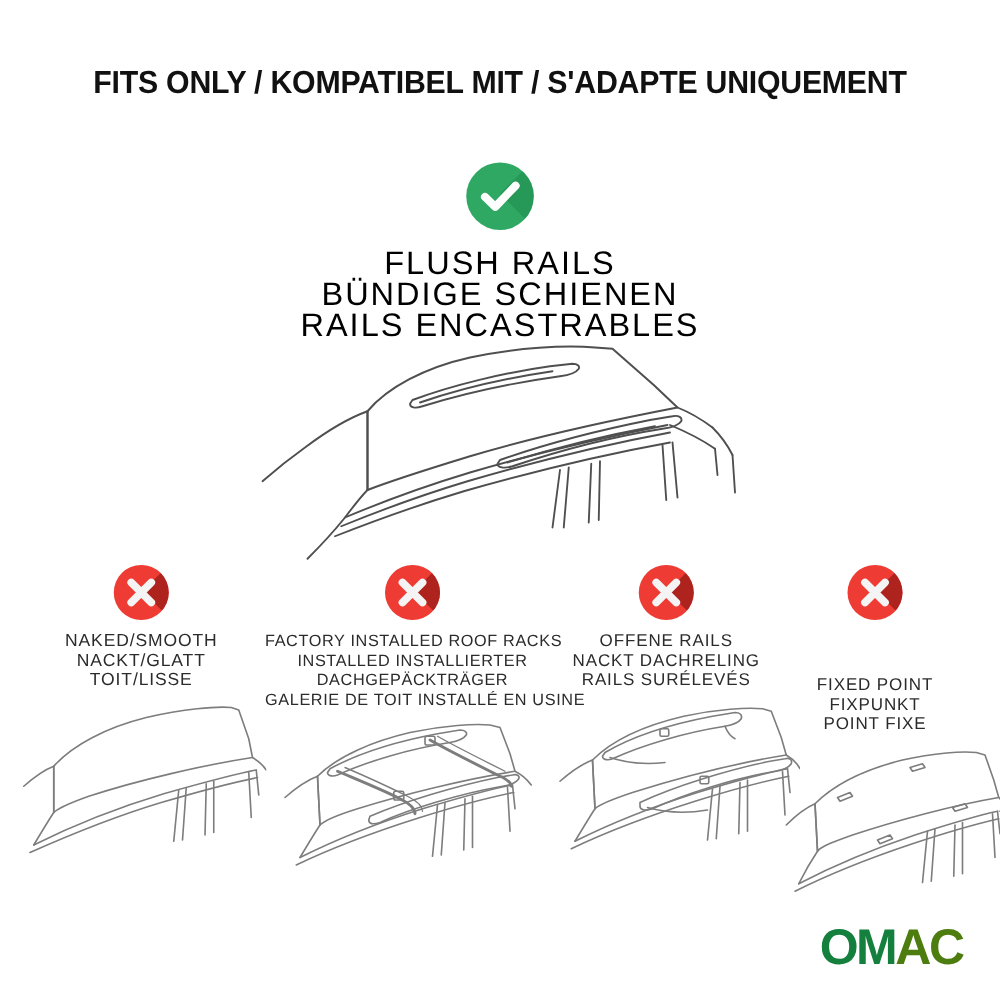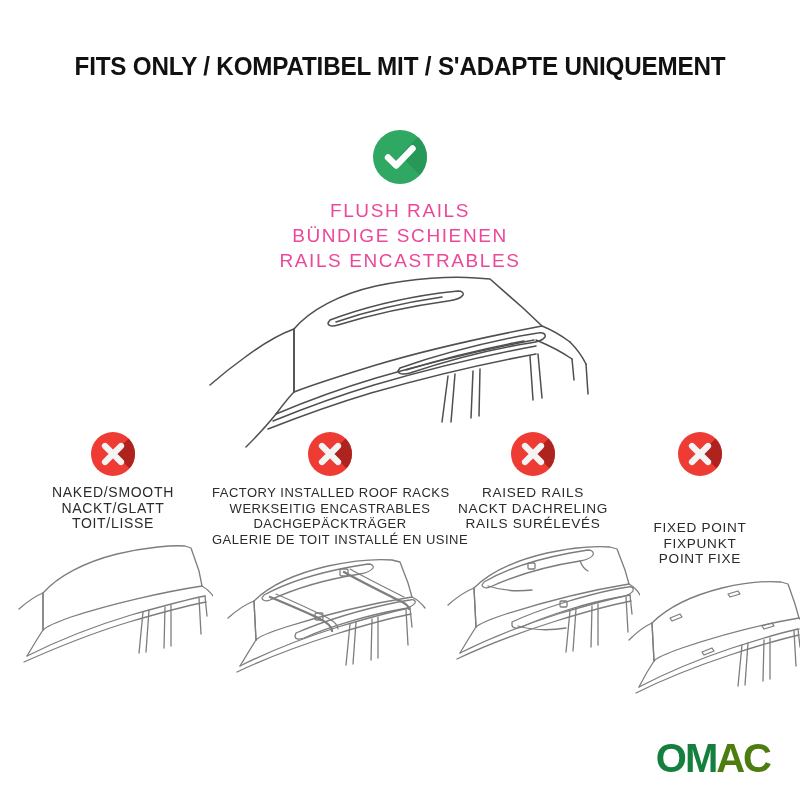"FLUSH RAILS" .hero-caption { color: #ec4899 -> #000000; font-size: 19px -> 26px }
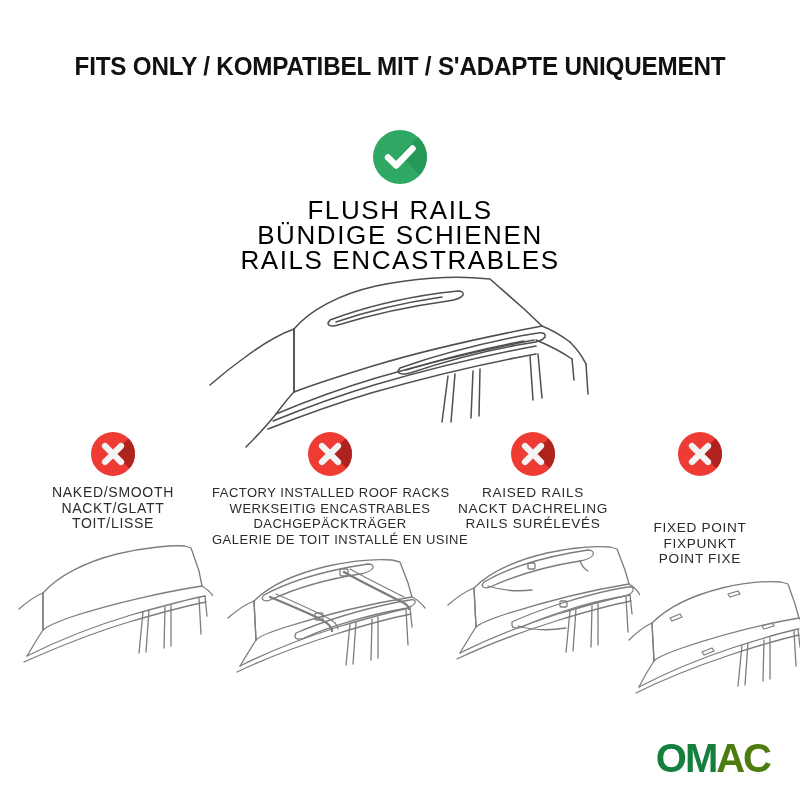"NAKED/SMOOTH" .cols { top: 432px -> 452px }
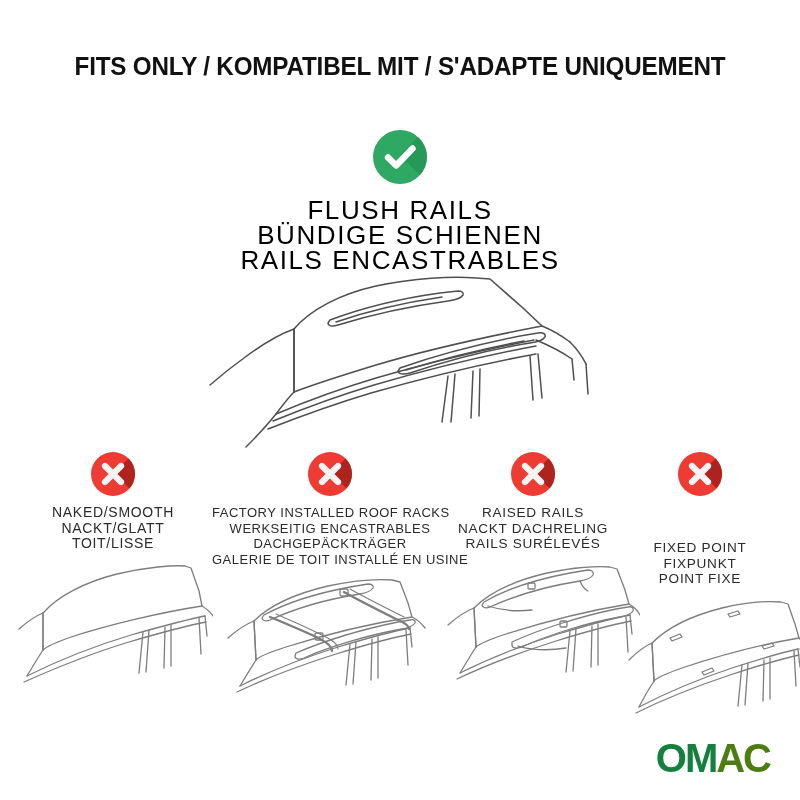"RAISED RAILS" div { text: RAISED -> OFFENE }
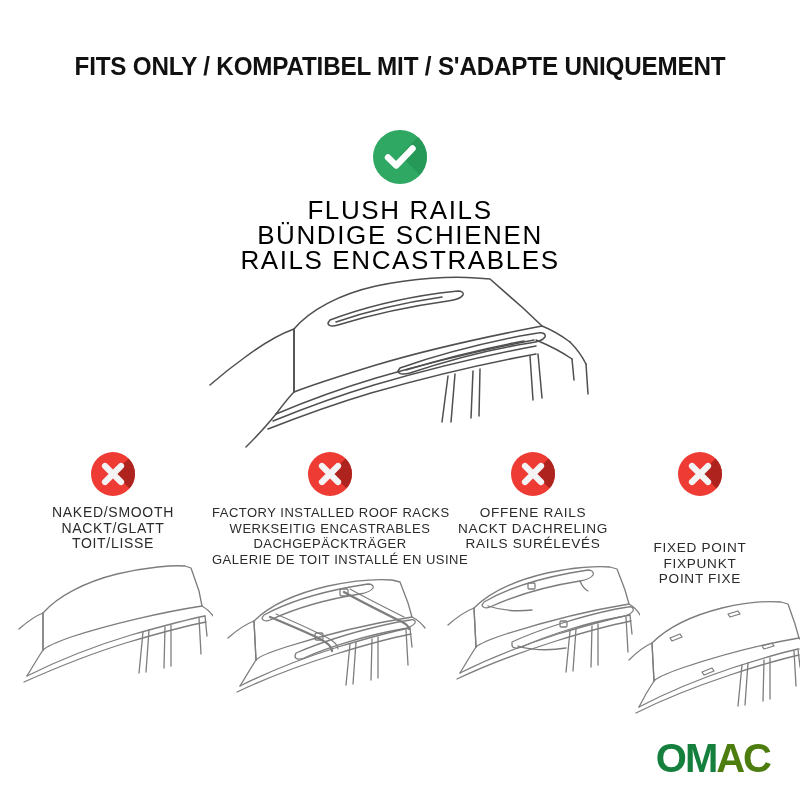"WERKSEITIG ENCASTRABLES" div { text: WERKSEITIG ENCASTRABLES -> INSTALLED INSTALLIERTER }
